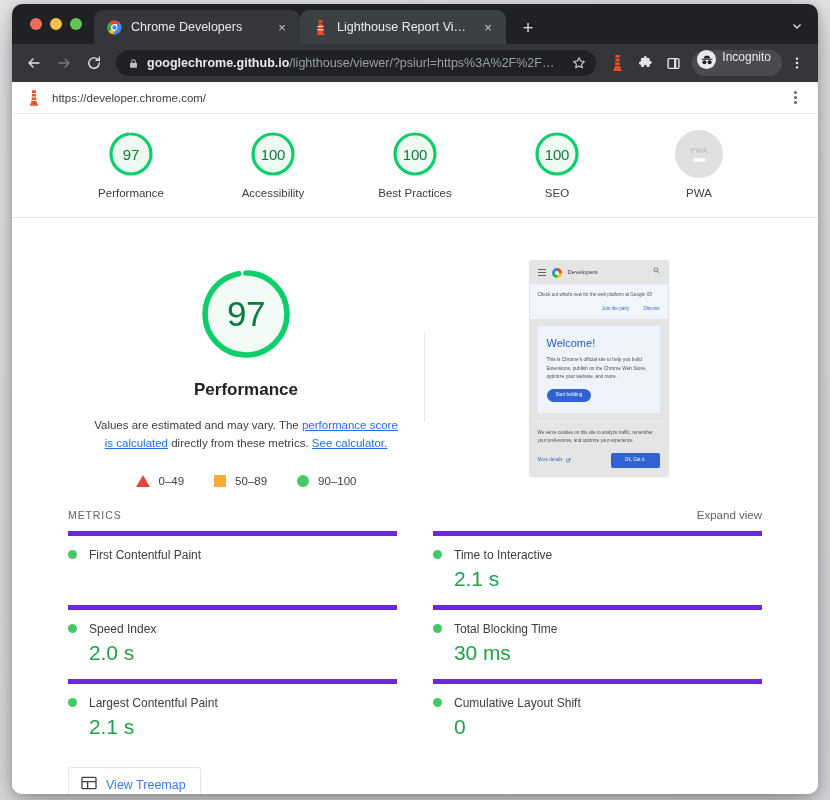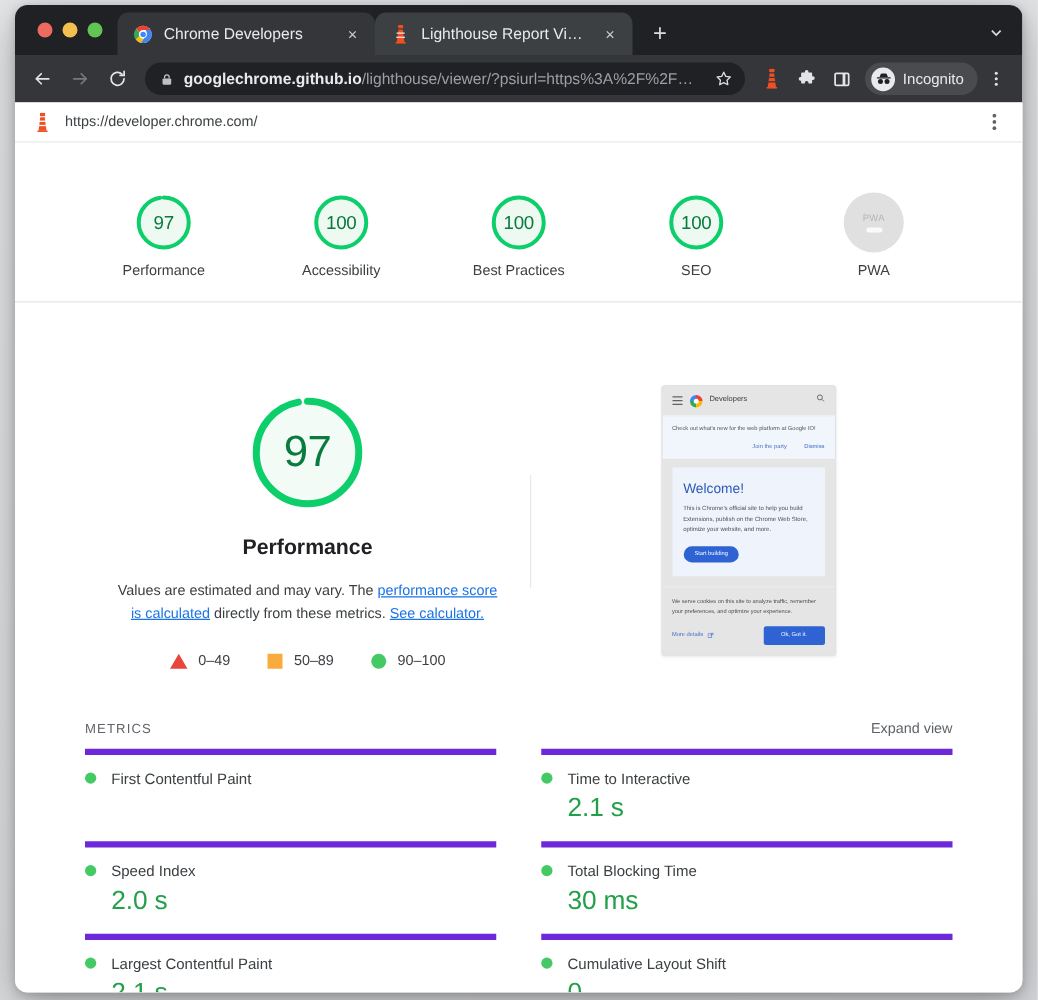"Incognito" .incognito-chip { align-items: center -> flex-start }
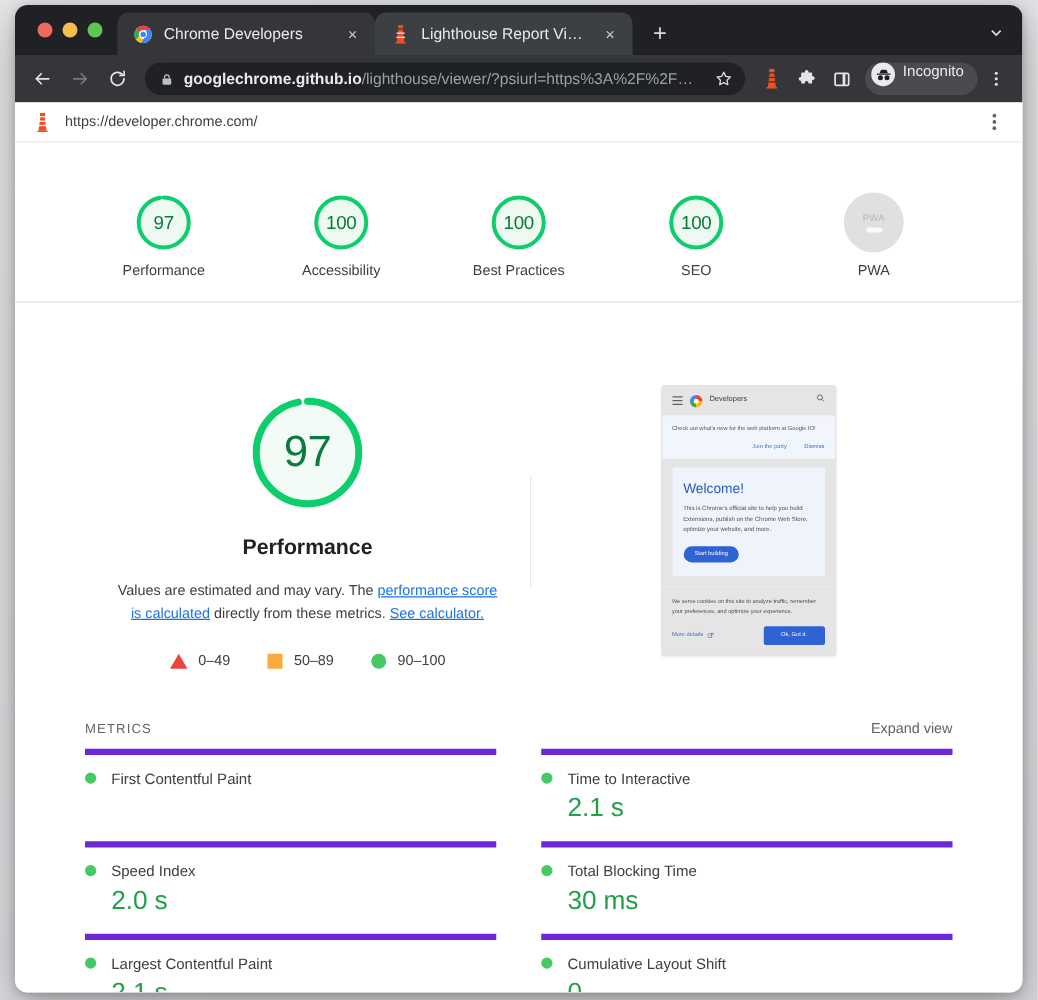"https://developer.chrome.com/" .viewport { gap: 24px -> none }
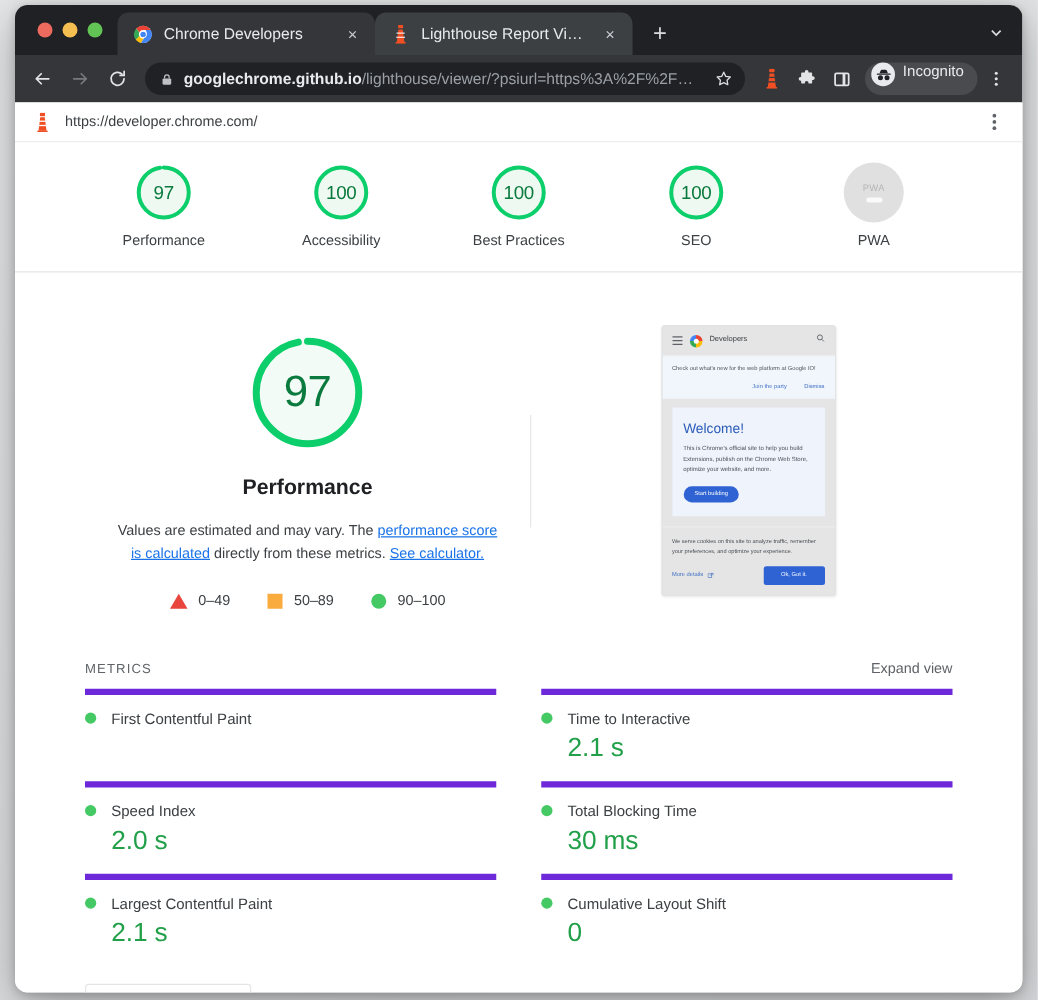"Expand view" .expand-view { margin-top: 20px -> none }
